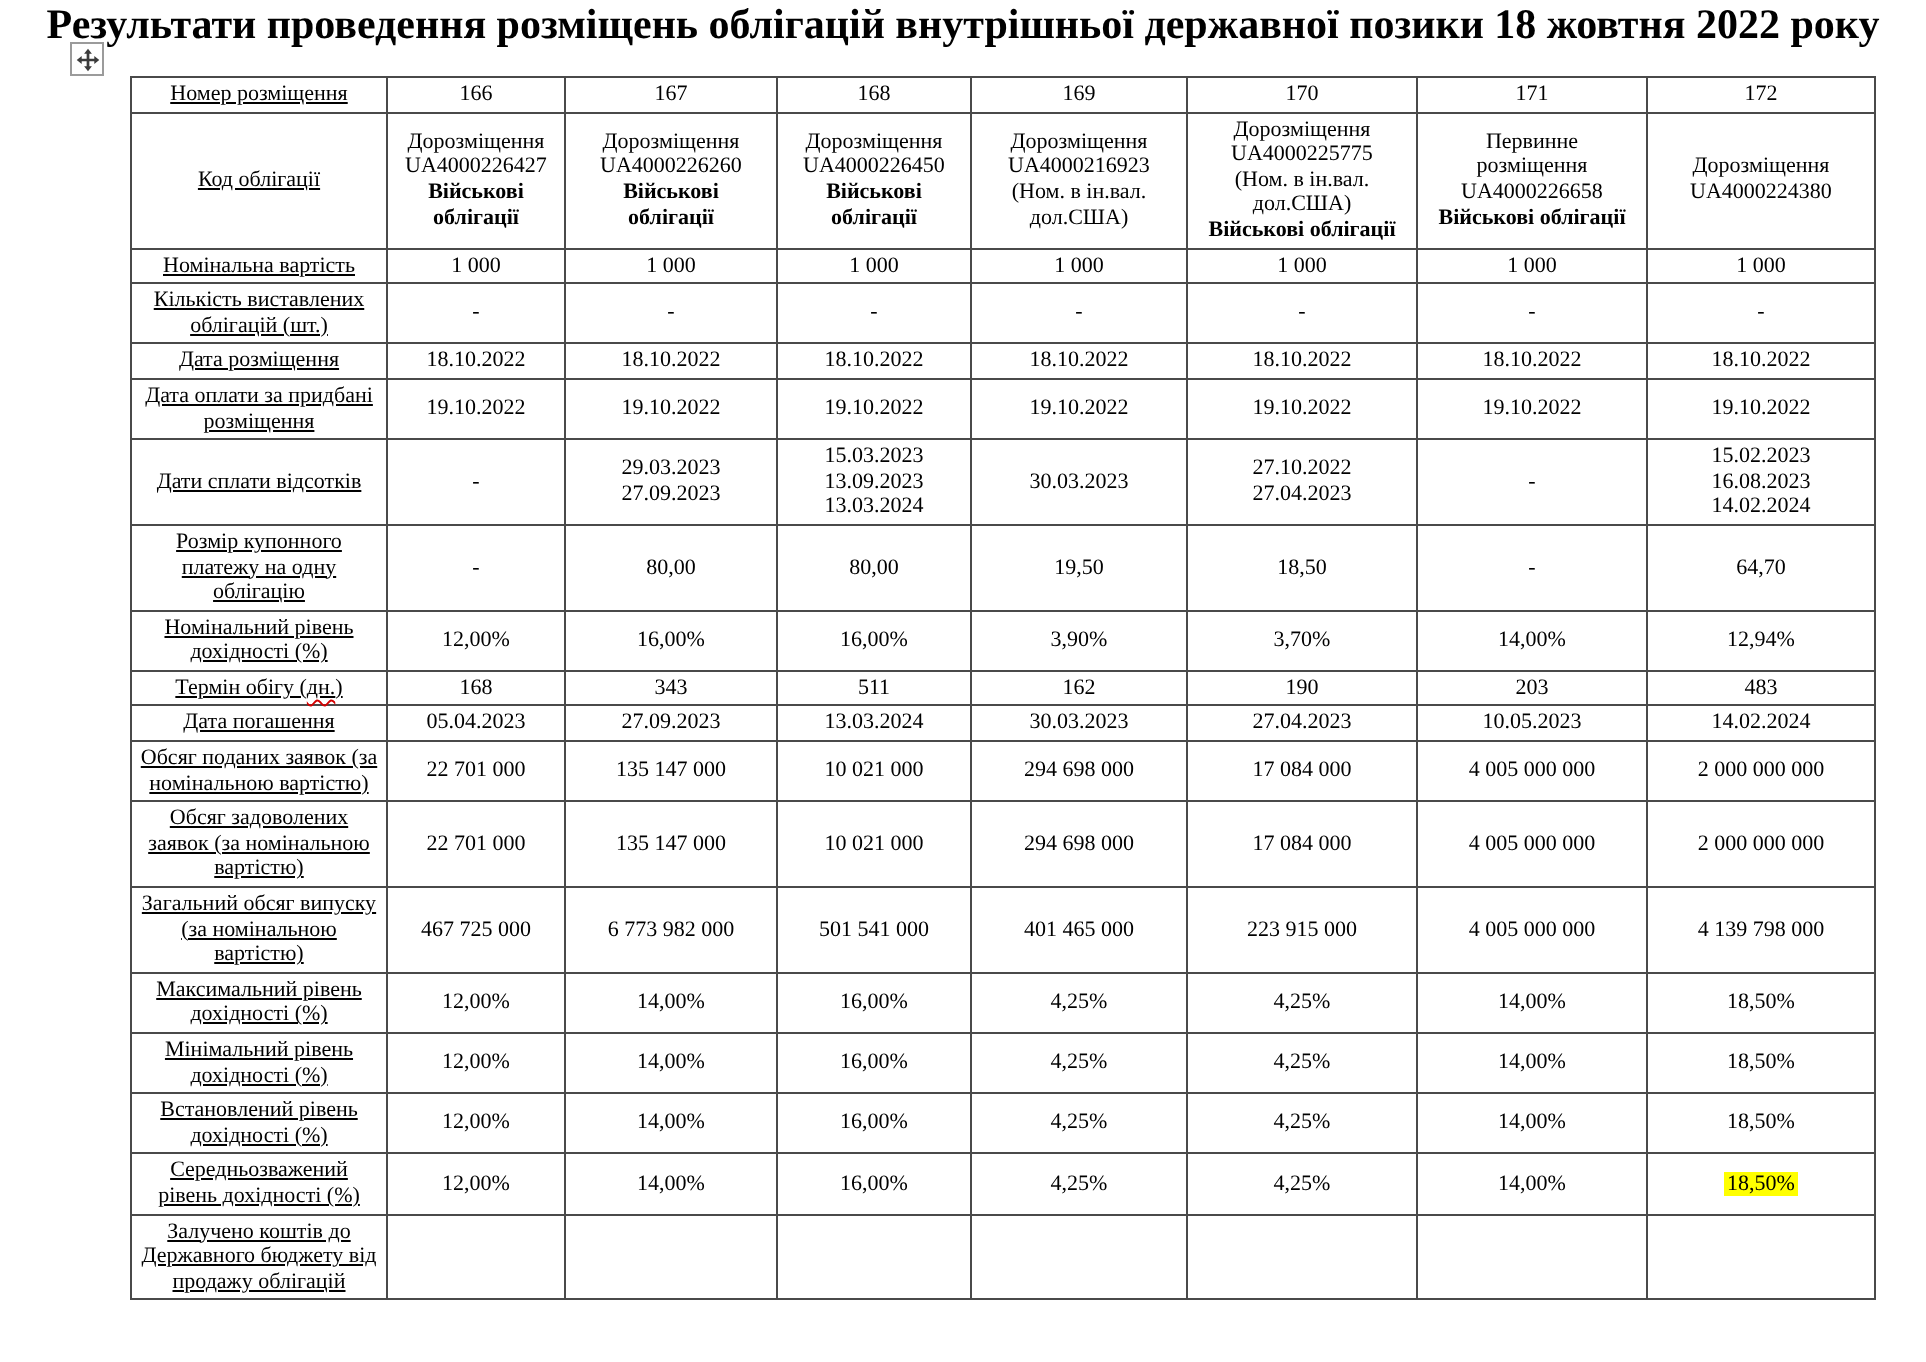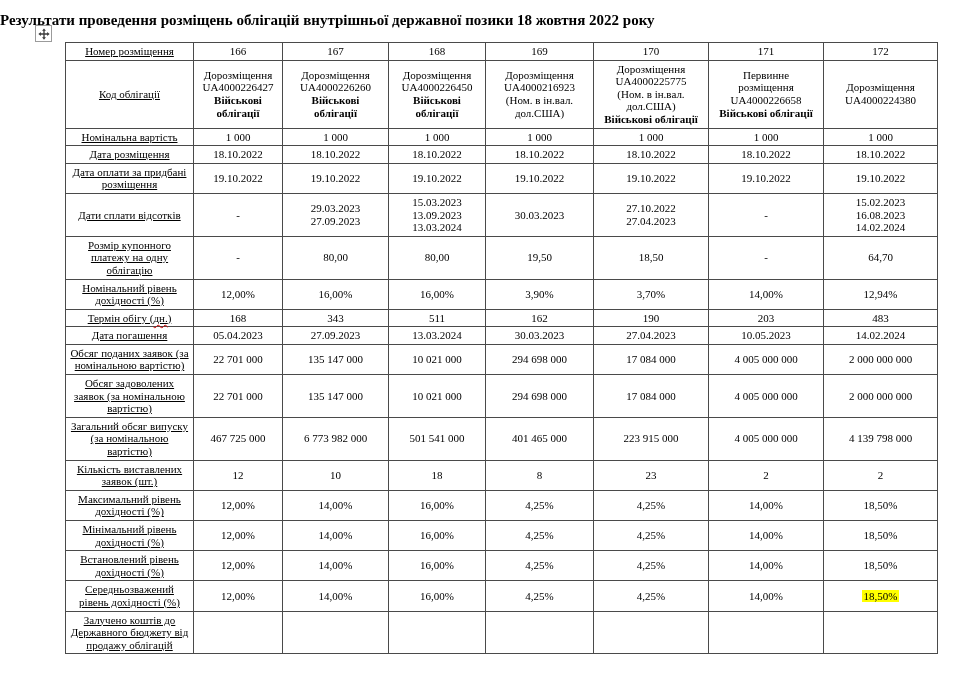"Результати проведення розміщень" .page-title { font-size: 15px -> 21px; margin-top: 12px -> 0; text-align: left -> center }
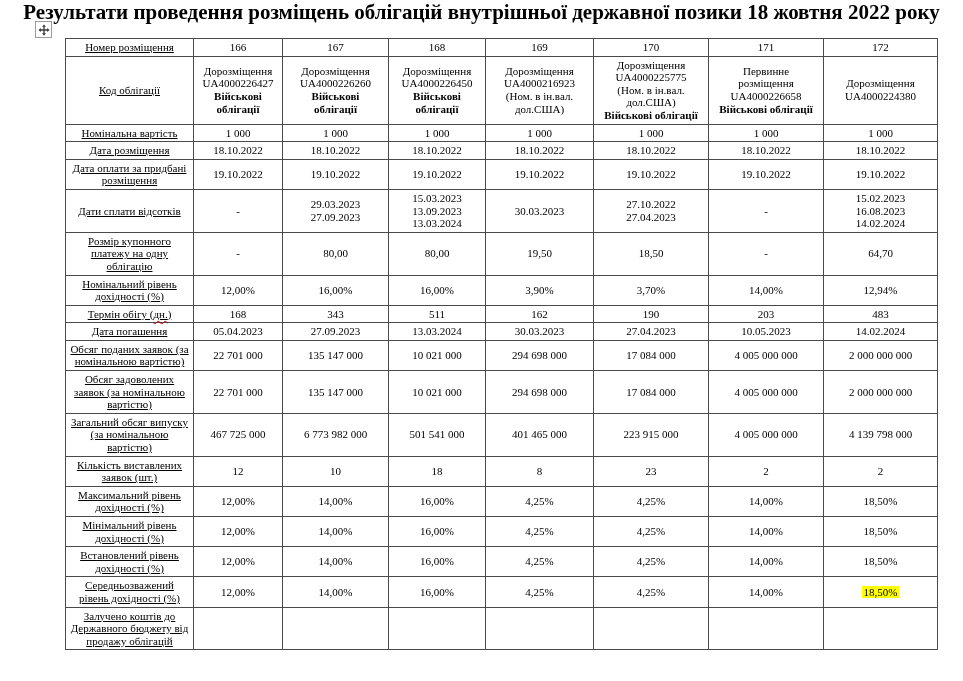"Кількість виставлених облігацій (шт.)" tr { html: none -> <tr> <td><span>Кількість виставлених облігацій (шт.)</span></td> <td><span>-</span></td> <td><span>-</span></td> <td><span>-</span></td> <td><span>-</span></td> <td><span>-</span></td> <td><span>-</span></td> <td><span>-</span></td> </tr> }
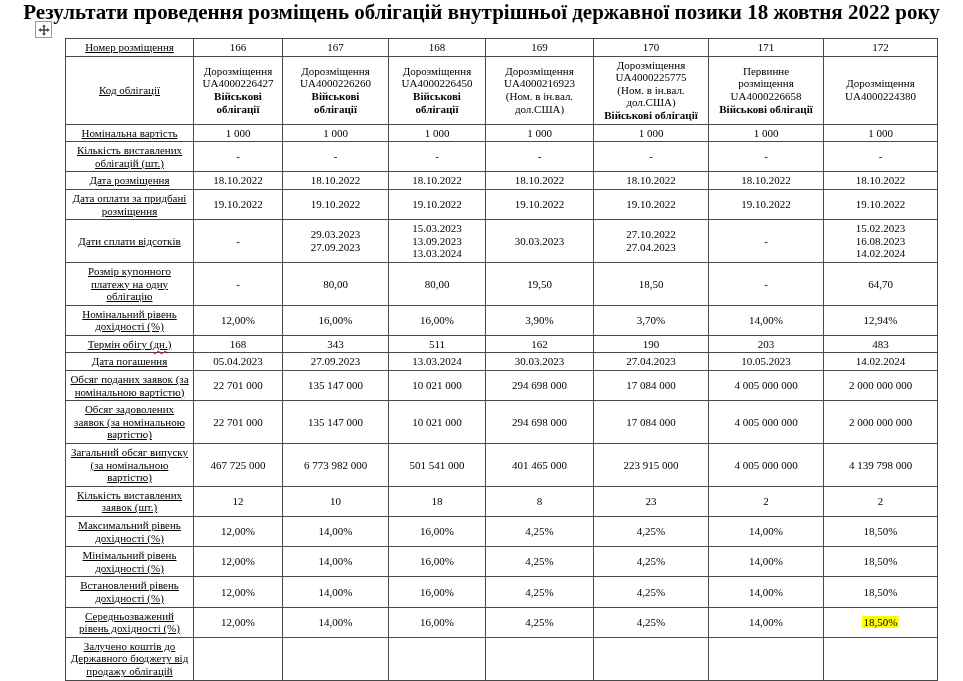"Кількість виставлених заявок (шт.)" tr { html: <tr> <td><span>Кількість виставлених заявок (шт.)</span></td> <td><span>12</span></td> <td><span>10</span></td> <td><span>18</span></td> <td><span>8</span></td> <td><span>23</span></td> <td><span>2</span></td> <td><span>2</span></td> </tr> -> none }
